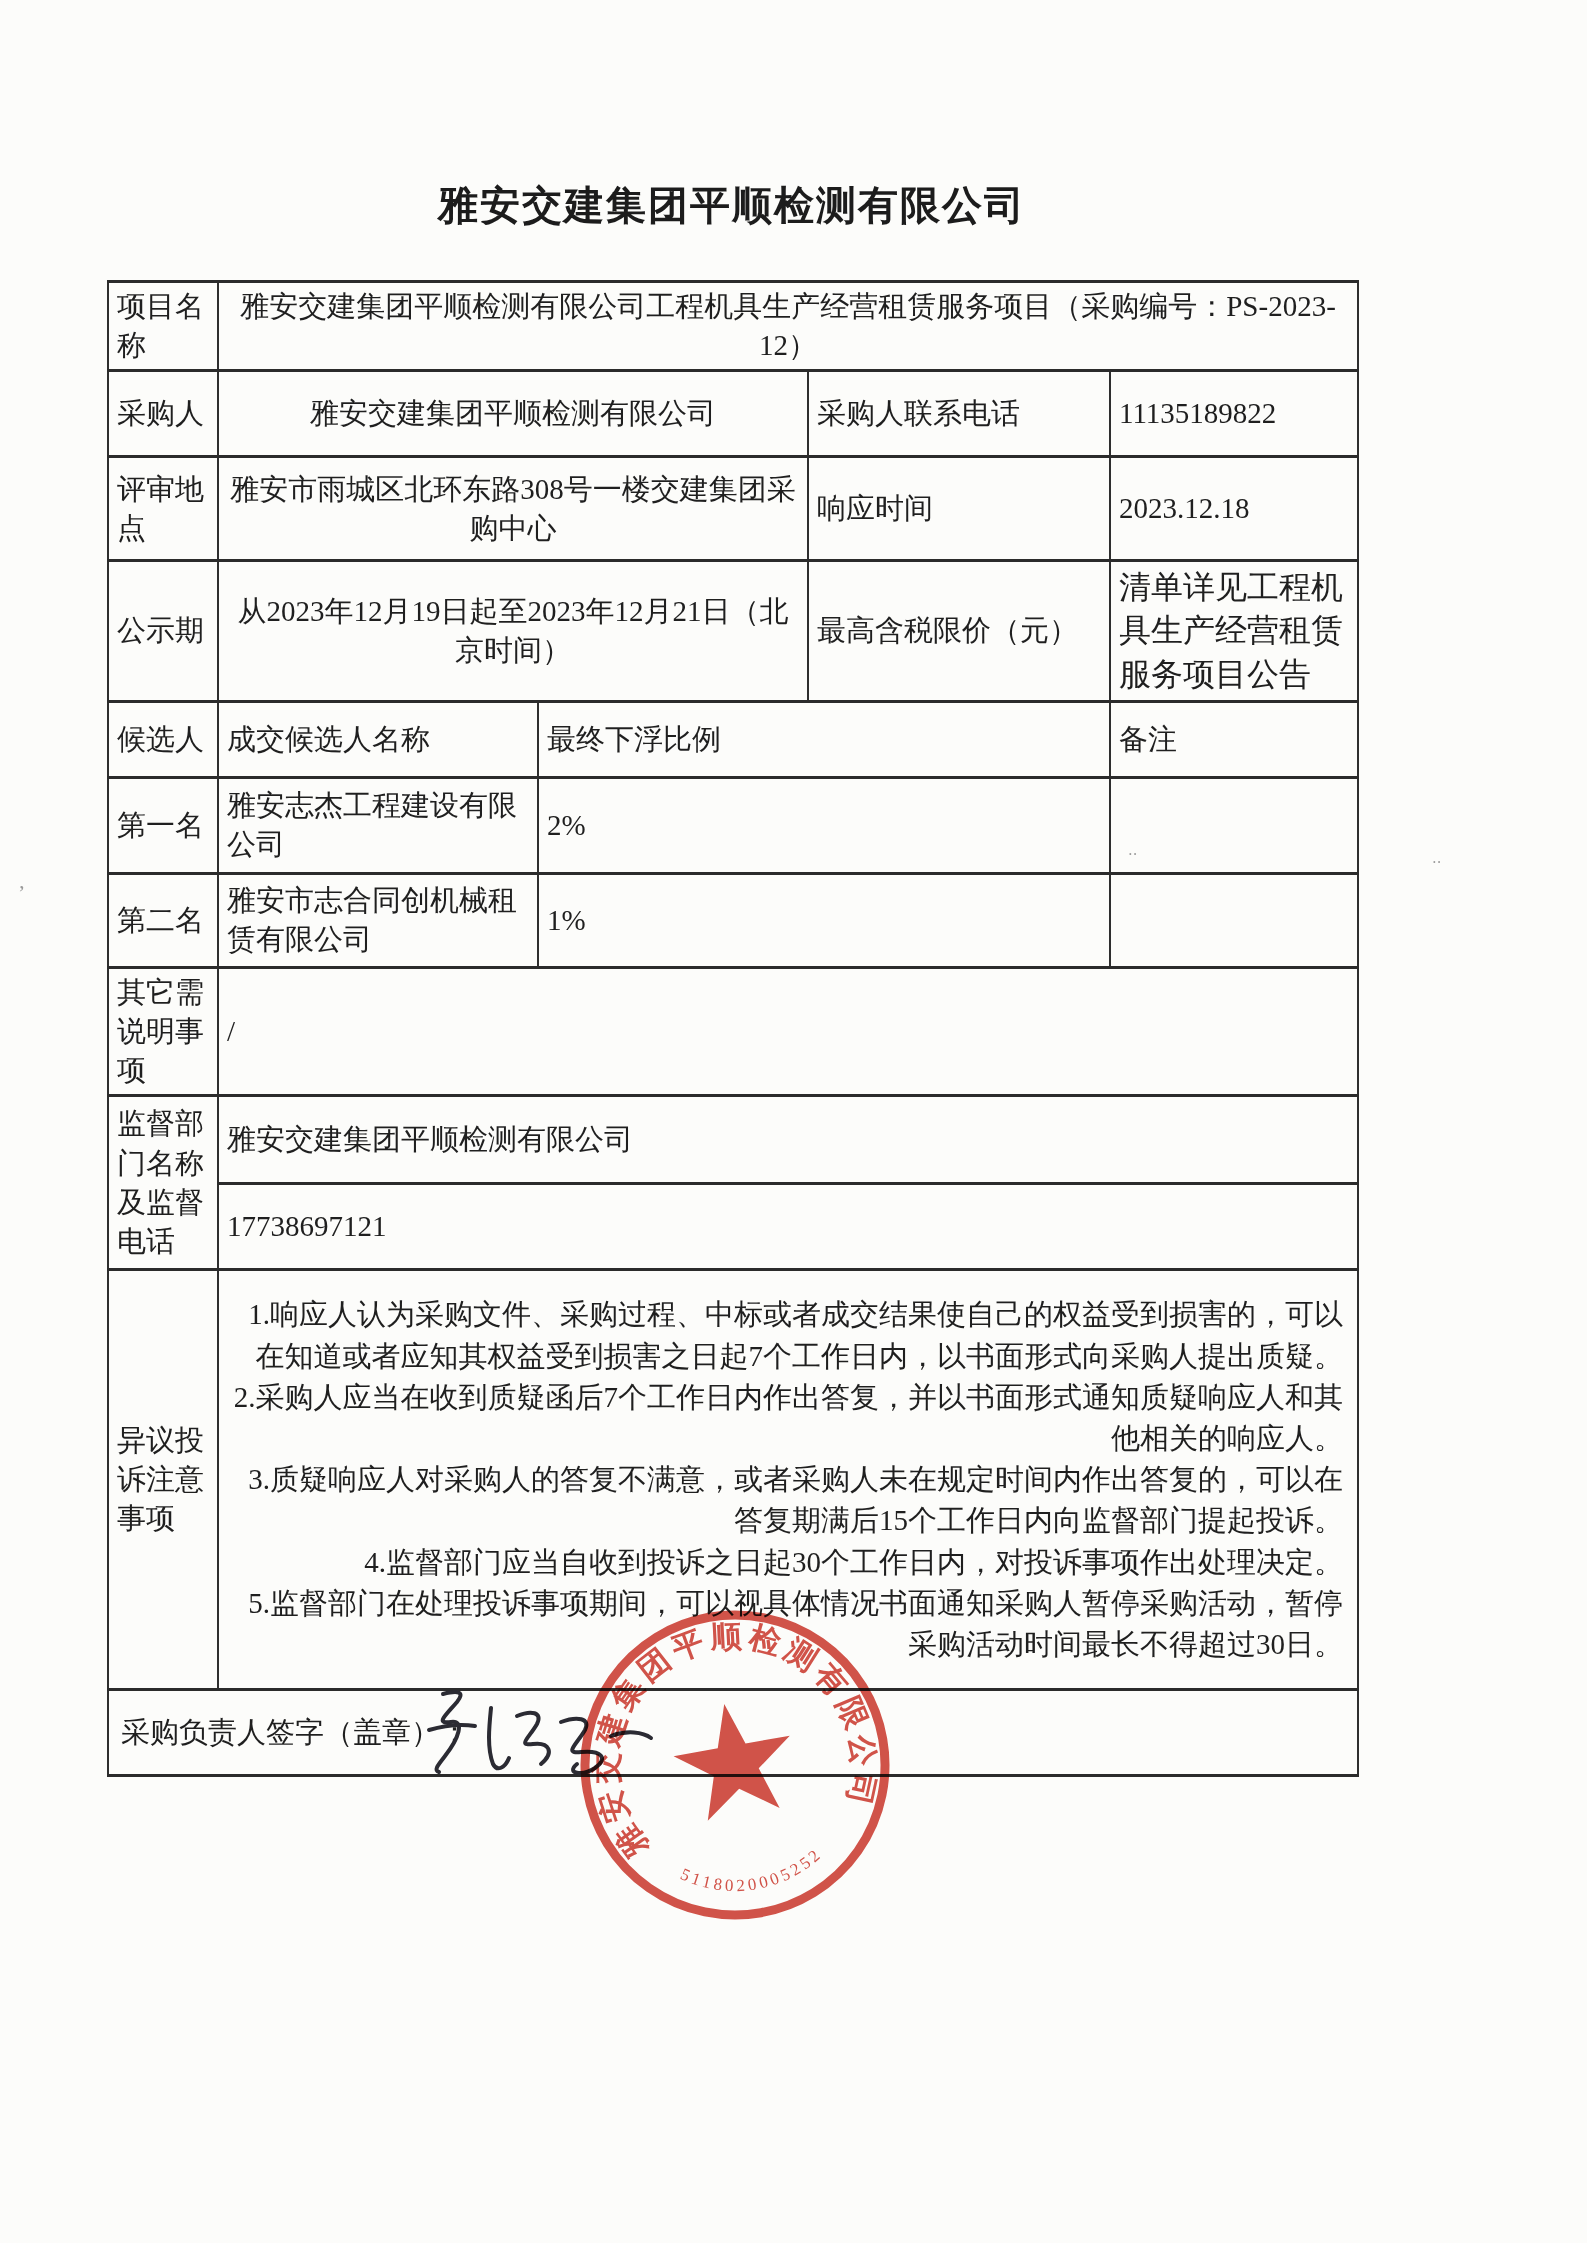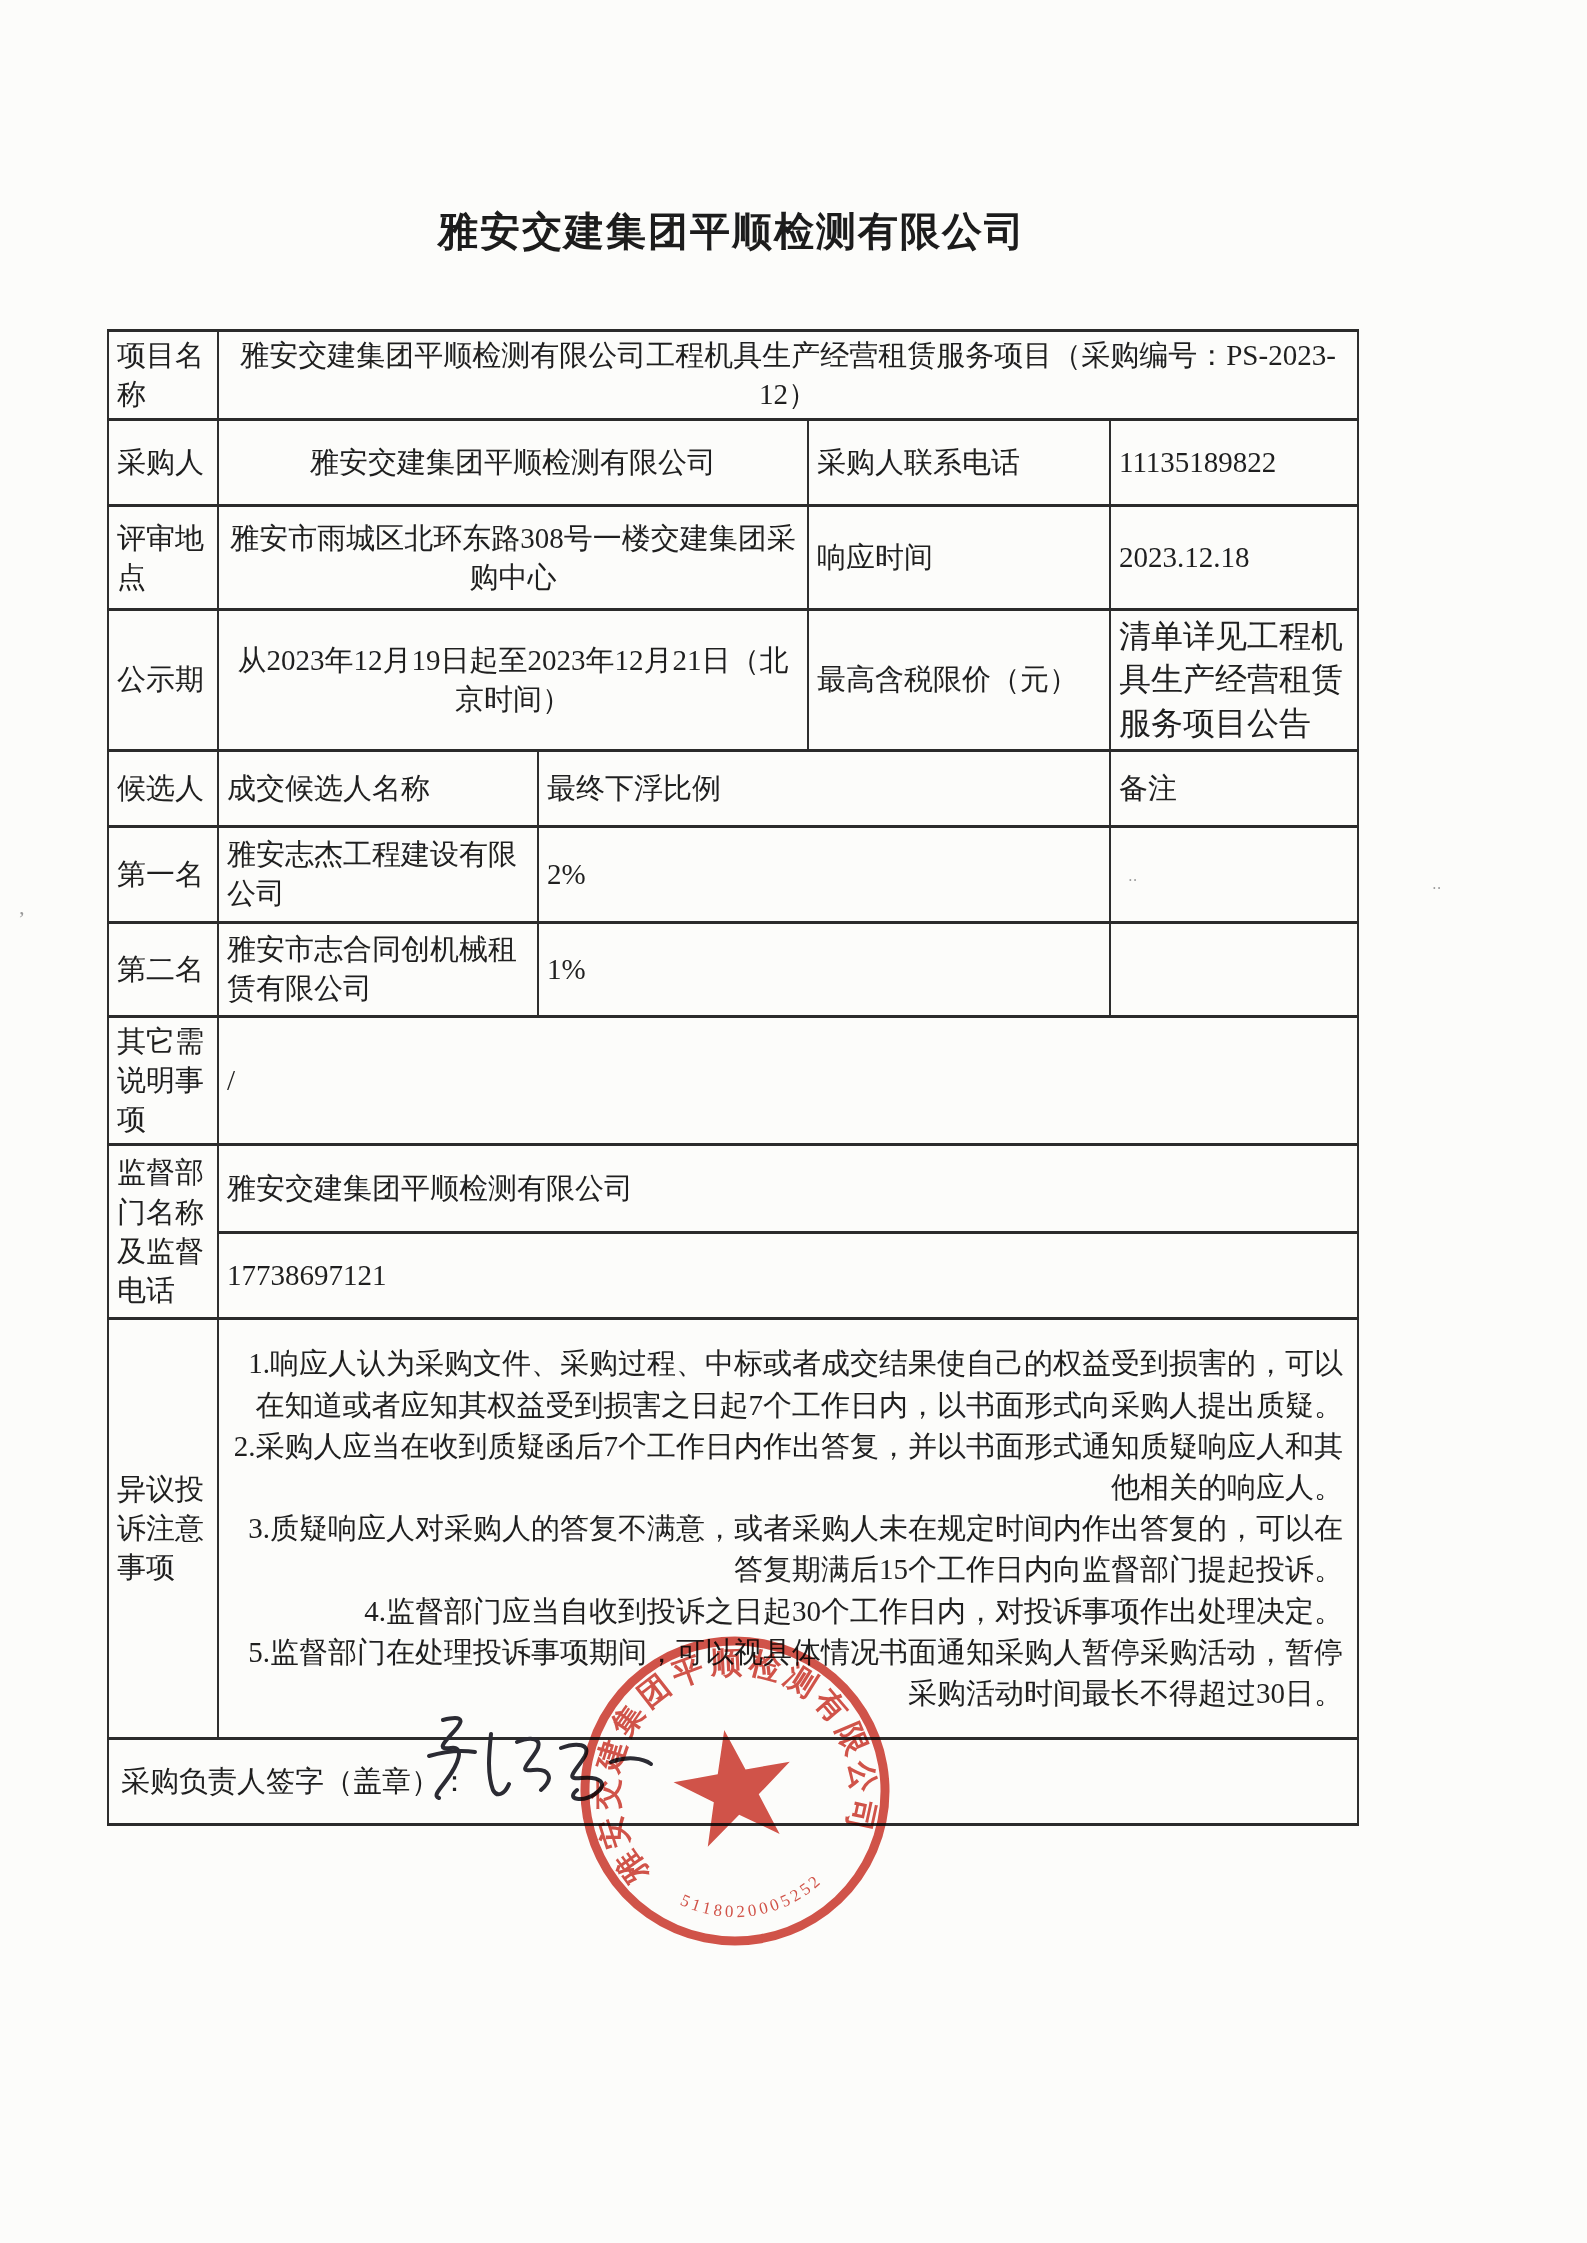"雅安交建集团平顺检测有限公司" .page { margin-top: 26px -> none }
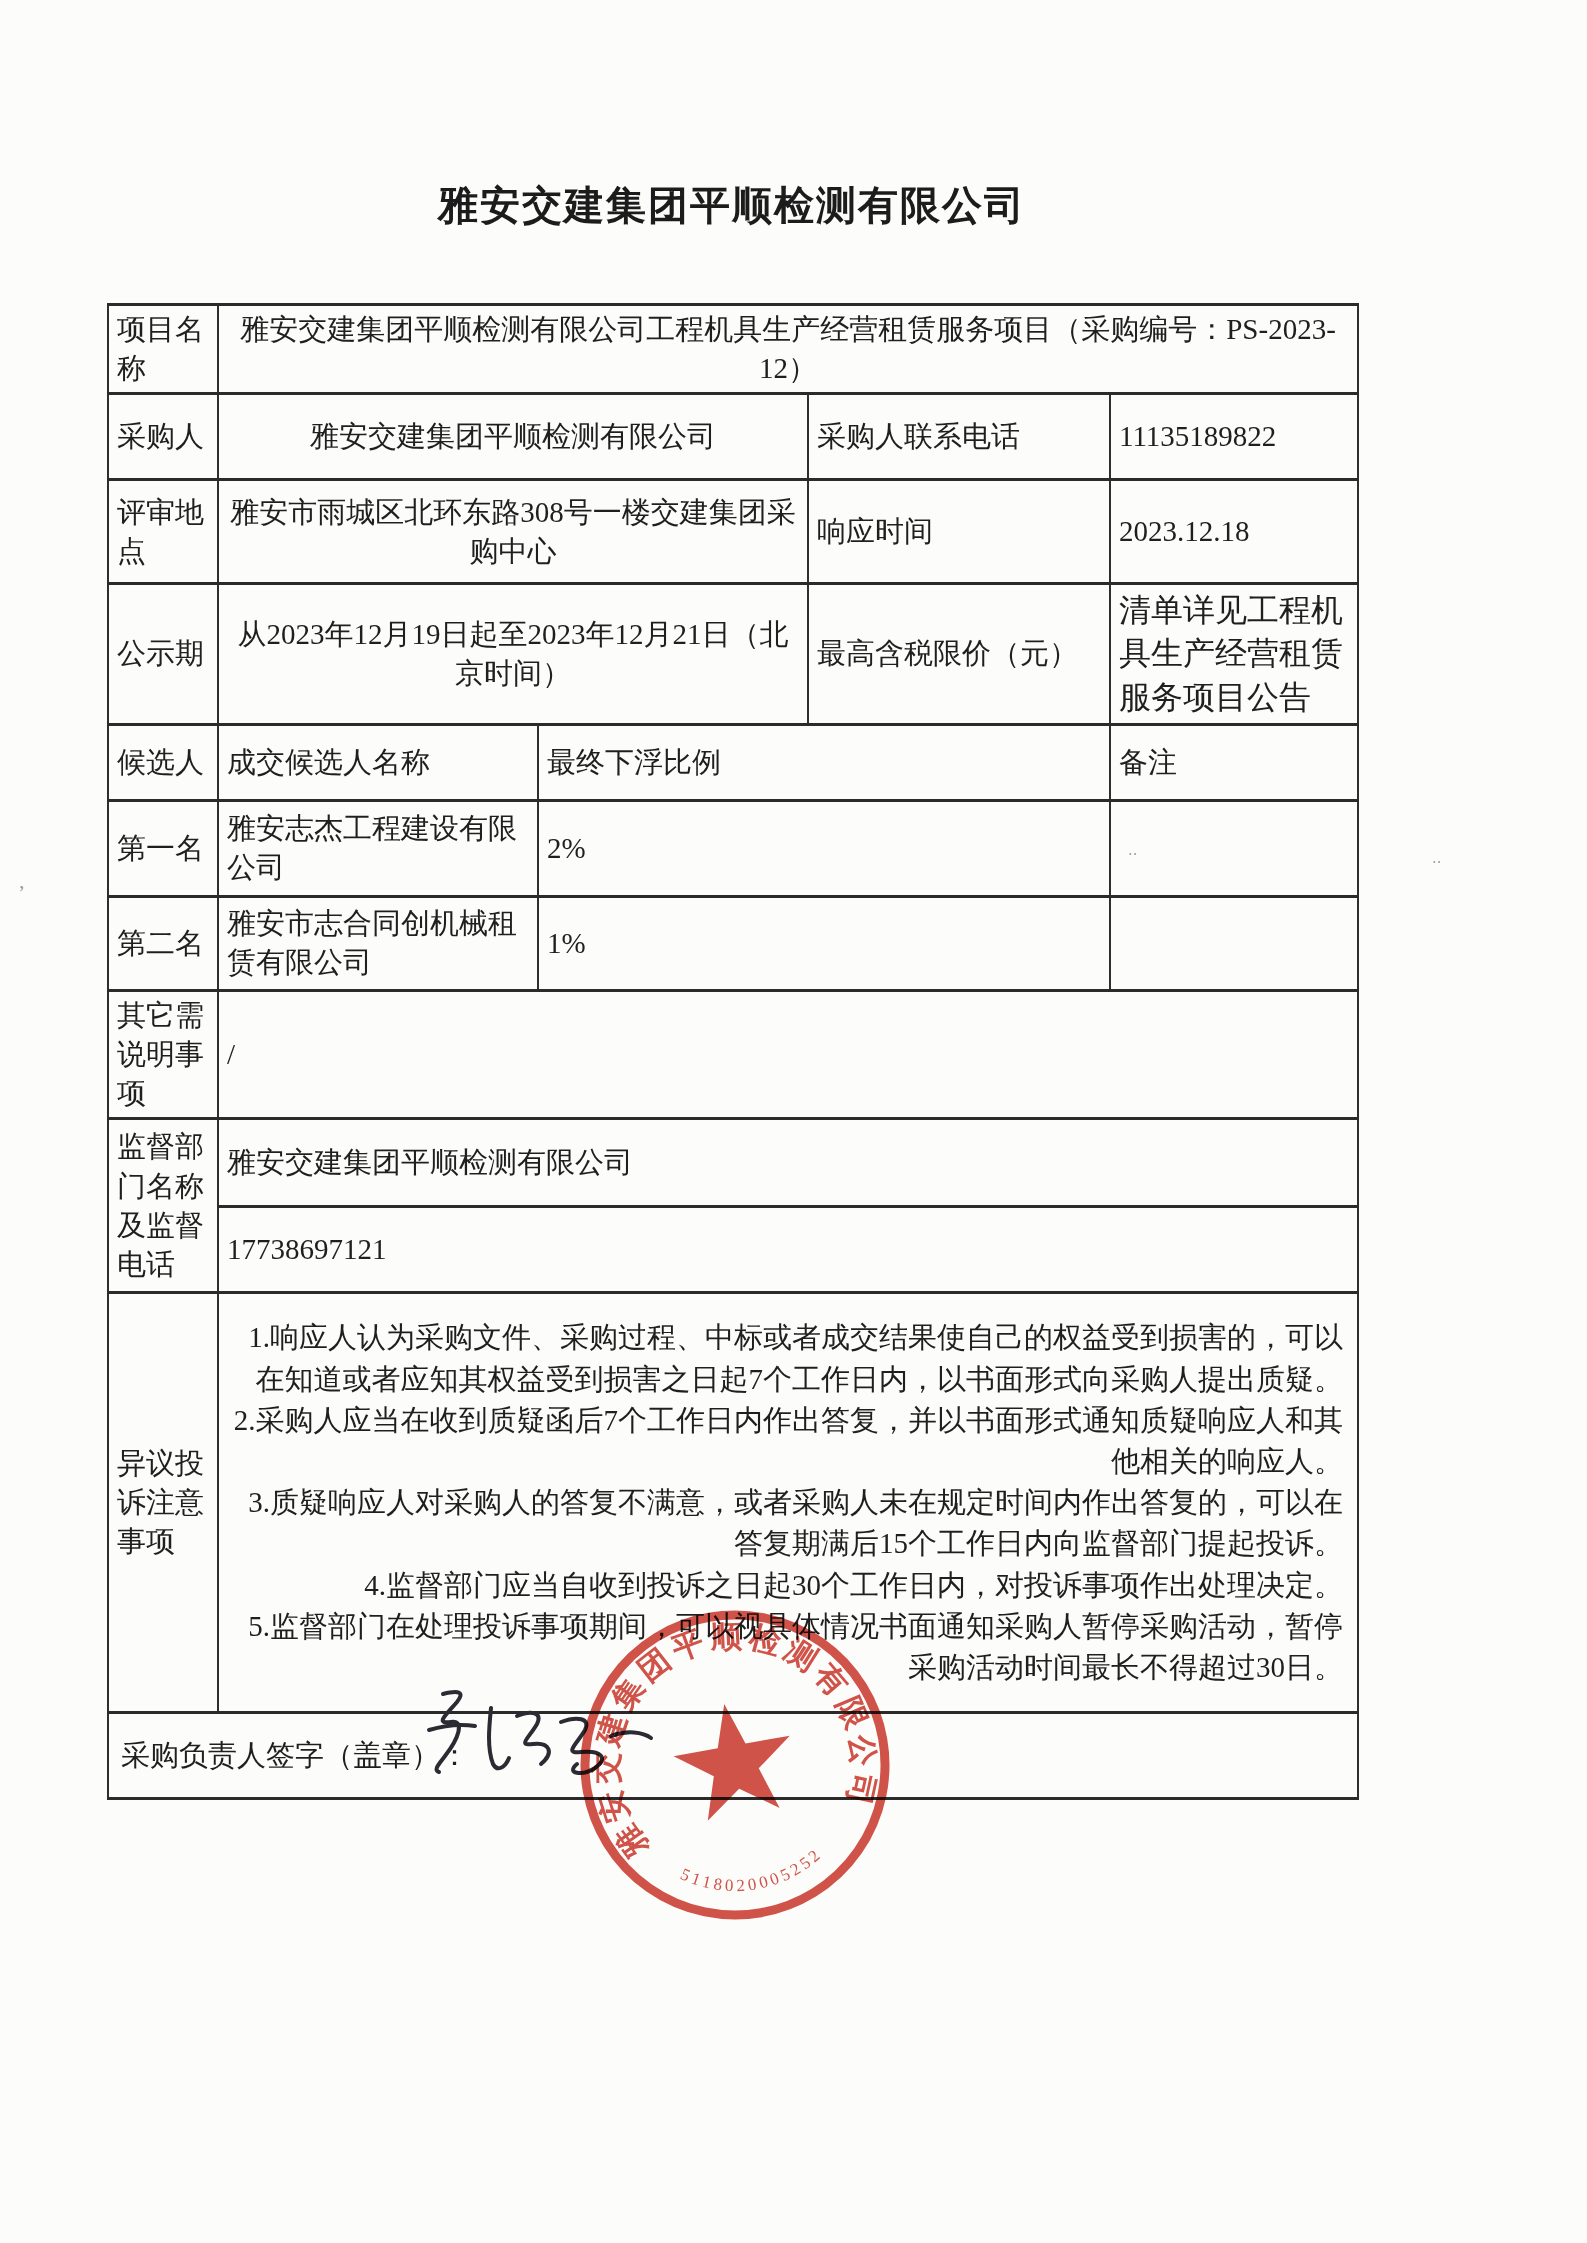"项目名称" table.main { top: 303px -> 280px }
